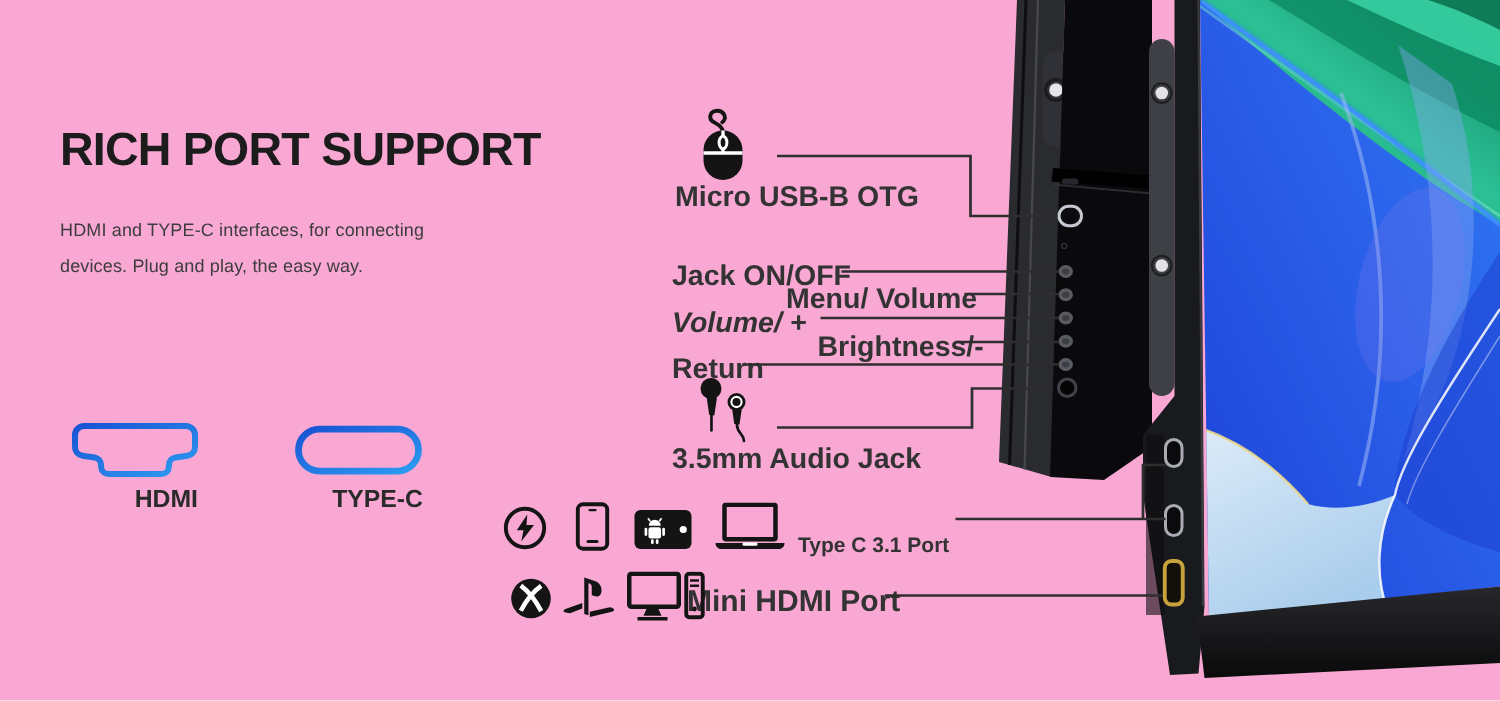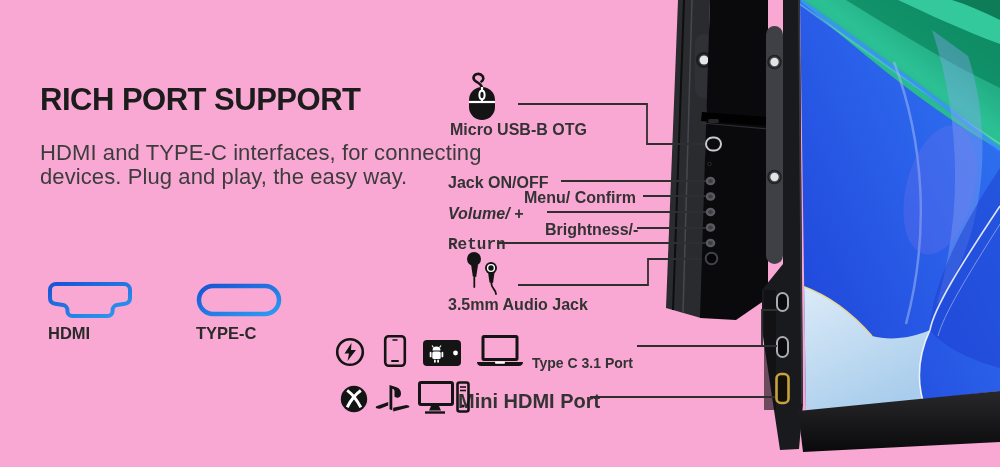"Micro USB-B OTG" .plabel { font-size: 16px -> 19px }
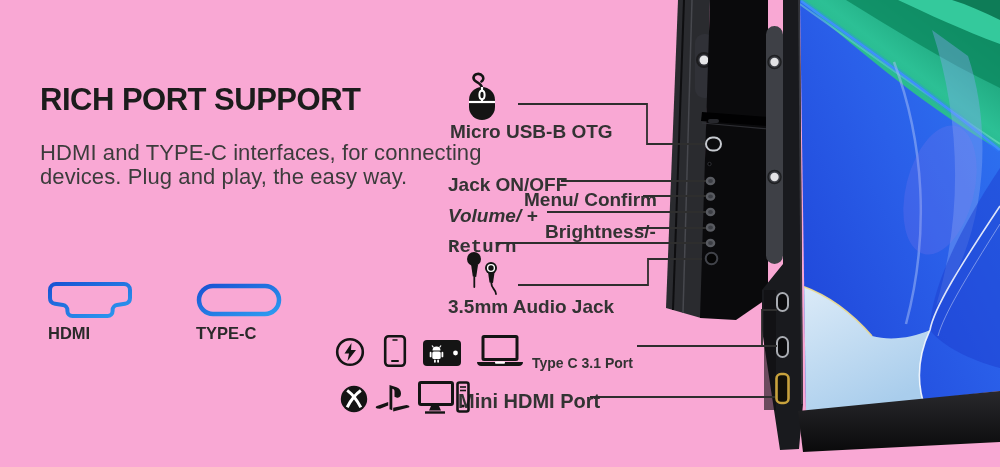"HDMI and TYPE-C interfaces, for" .desc { font-size: 22px -> 12px }
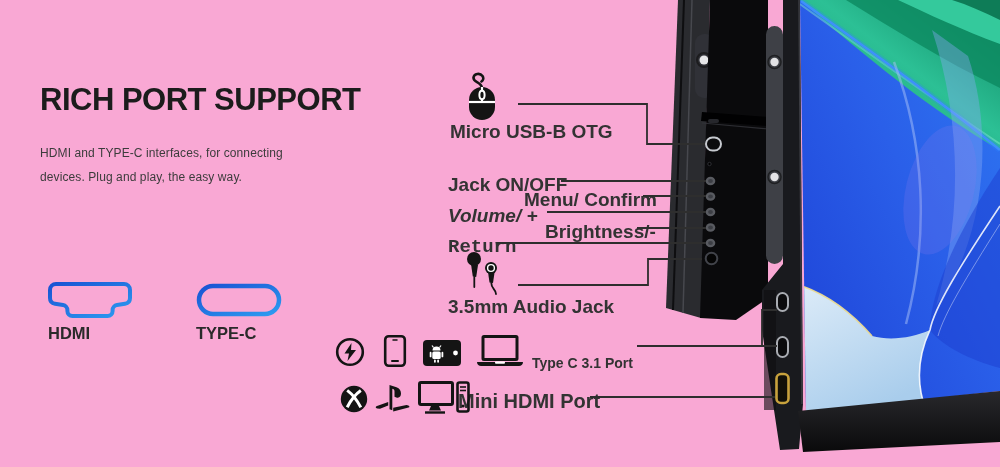"Menu/ Confirm" div.abs { text: Confirm -> Volume }
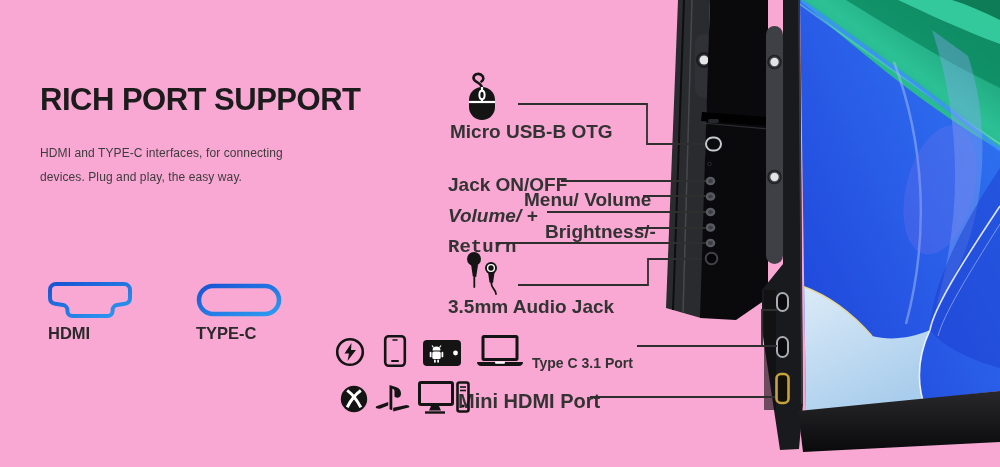"Return" .lb-return { font-family: Liberation Mono, monospace -> none }
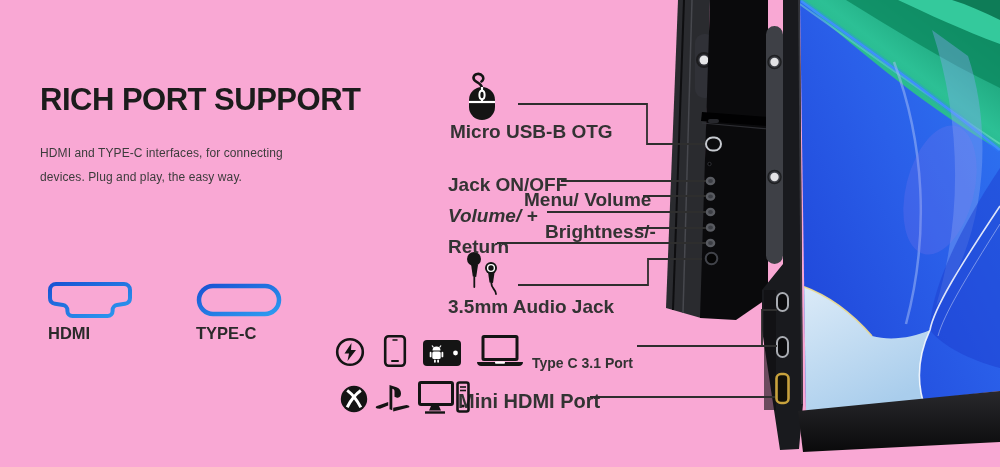"HDMI" .if-label { text-align: left -> right }
